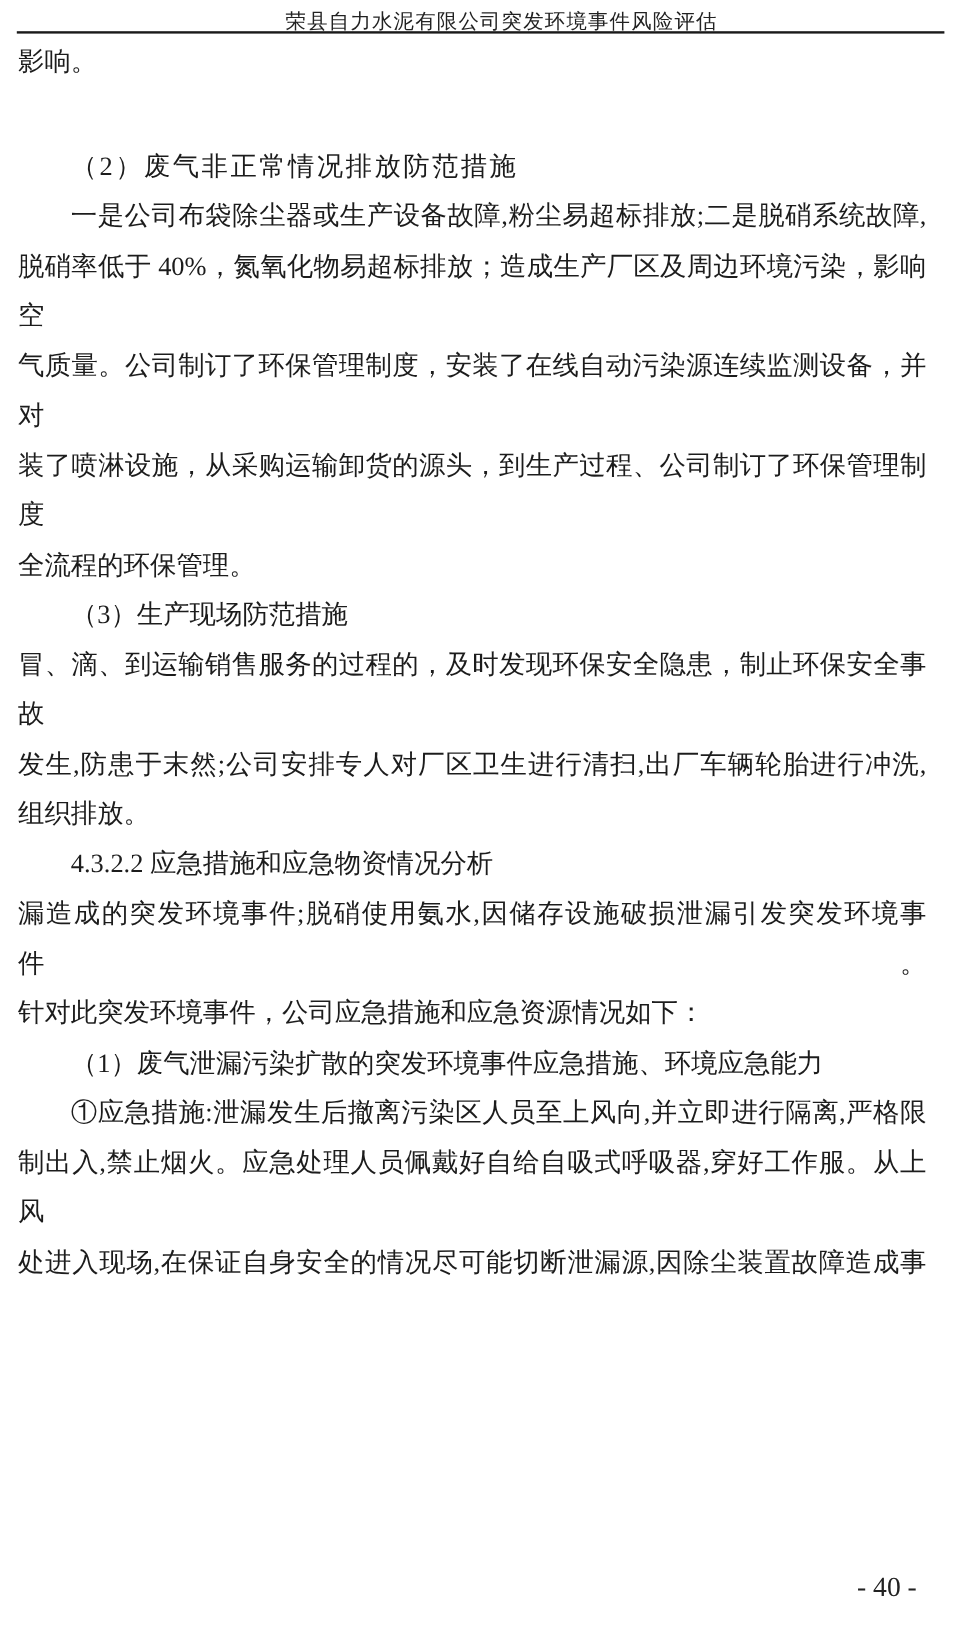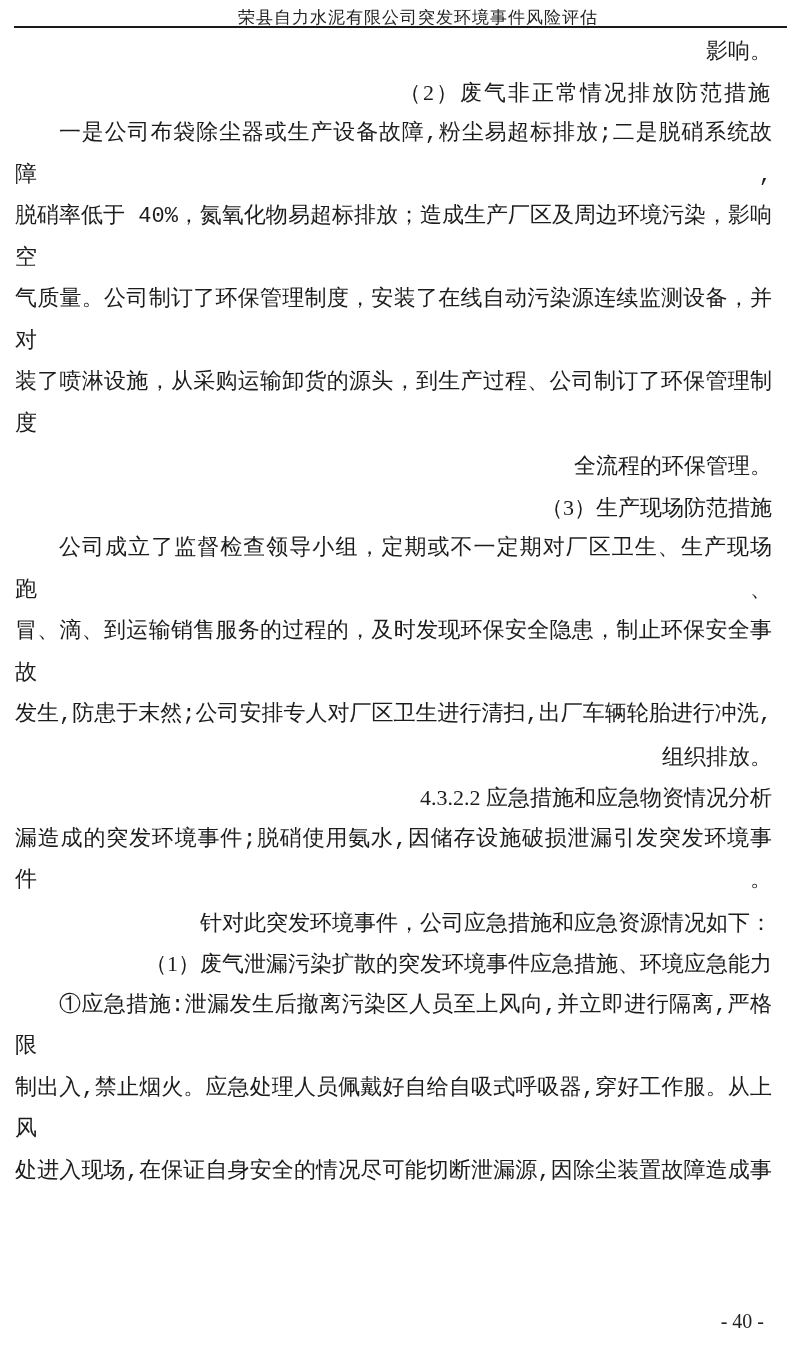"影响。" .line { text-align: right -> left }
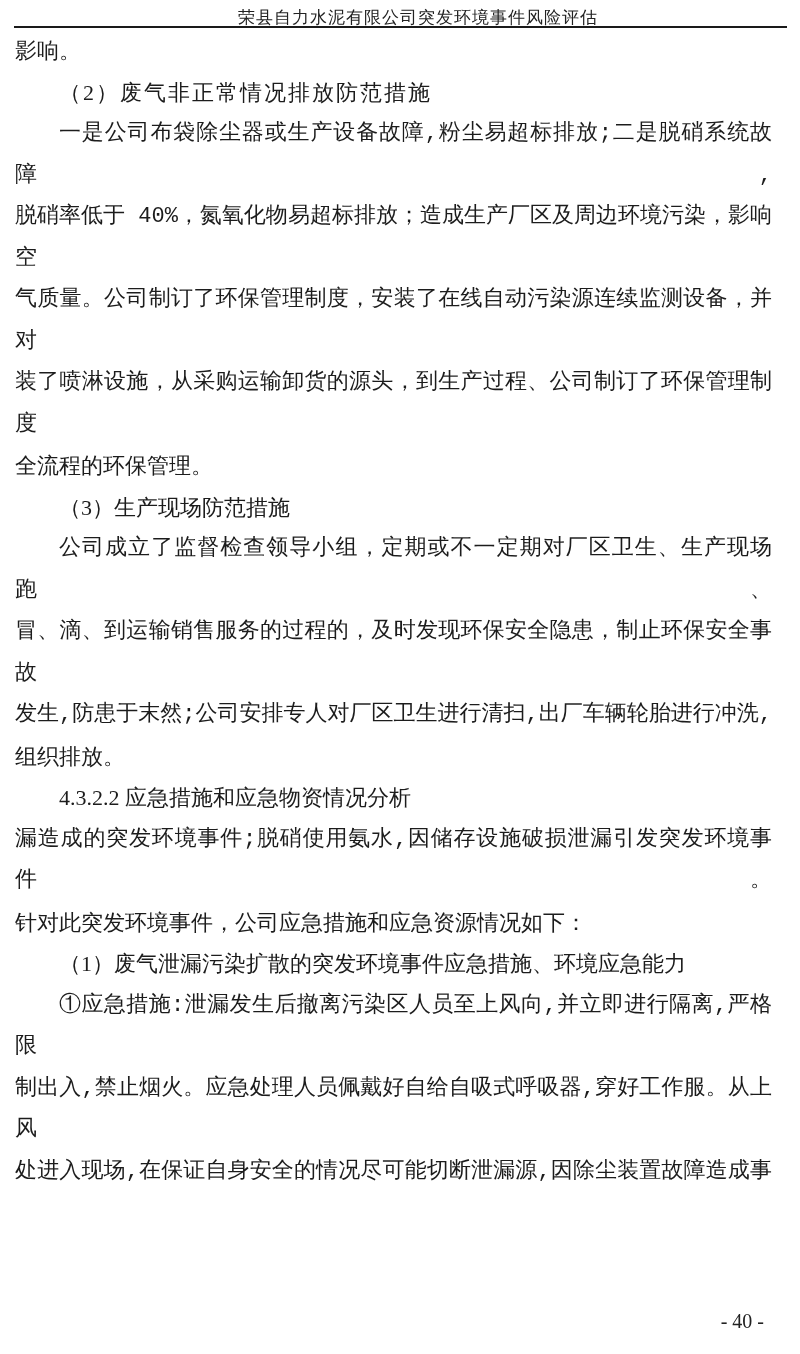"（2）废气非正常情况排放防范措施" .line.spaced { margin-top: none -> 46px }
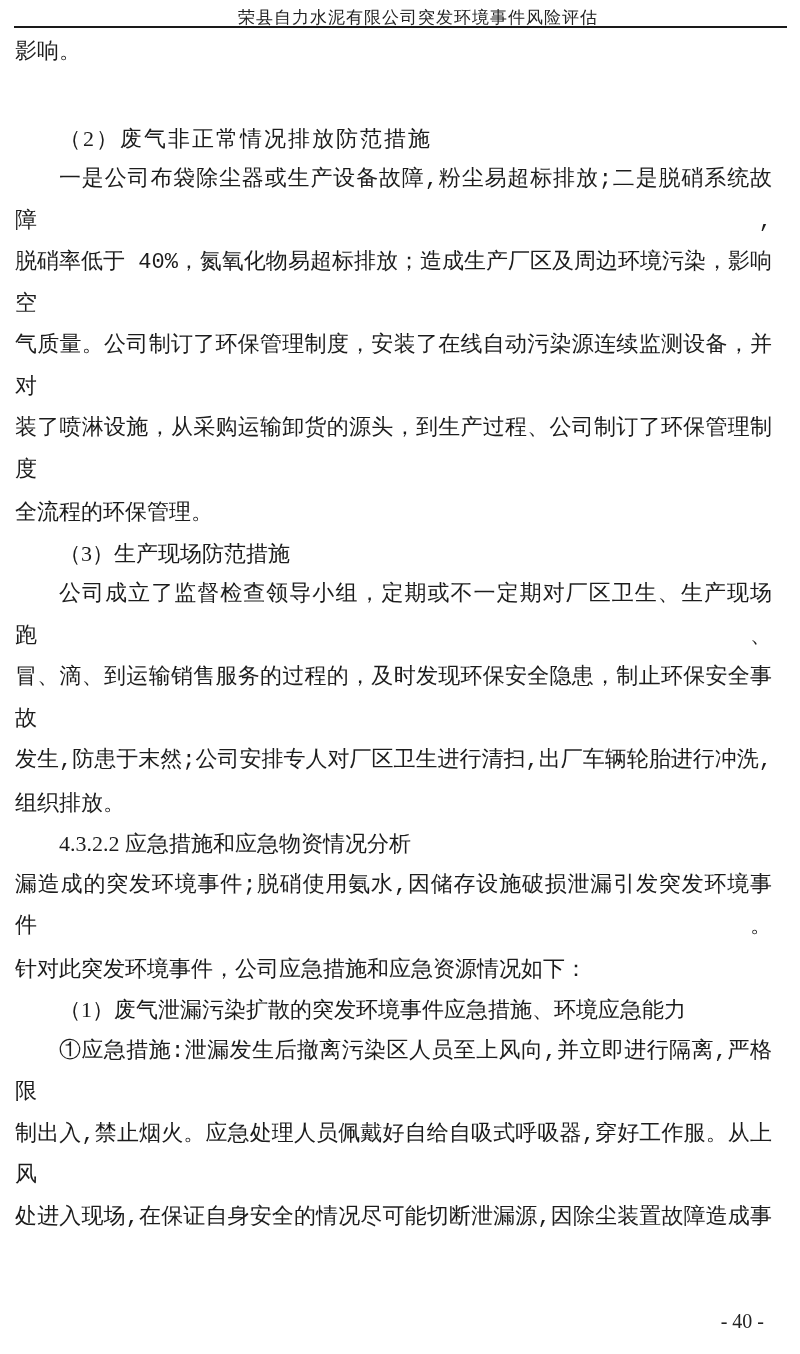"一是公司布袋除尘器或生产设备故障,粉尘易超标排放;二是脱硝系统故障," .line.stretch { font-family: Liberation Mono, monospace -> none }
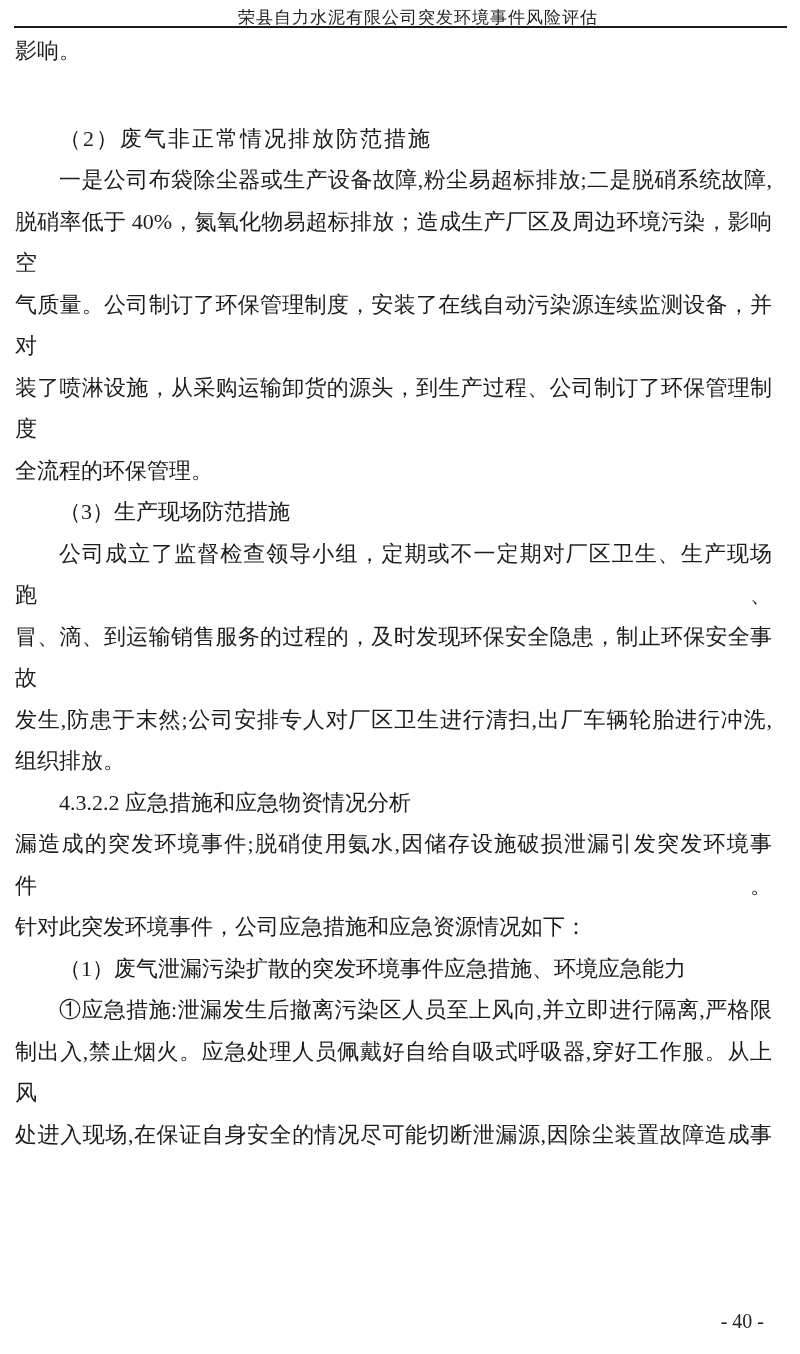"公司成立了监督检查领导小组，定期或不一定期对厂区卫生、生产现场跑、" div.line { html: <div>公司成立了监督检查领导小组，定期或不一定期对厂区卫生、生产现场跑、</div> -> none }
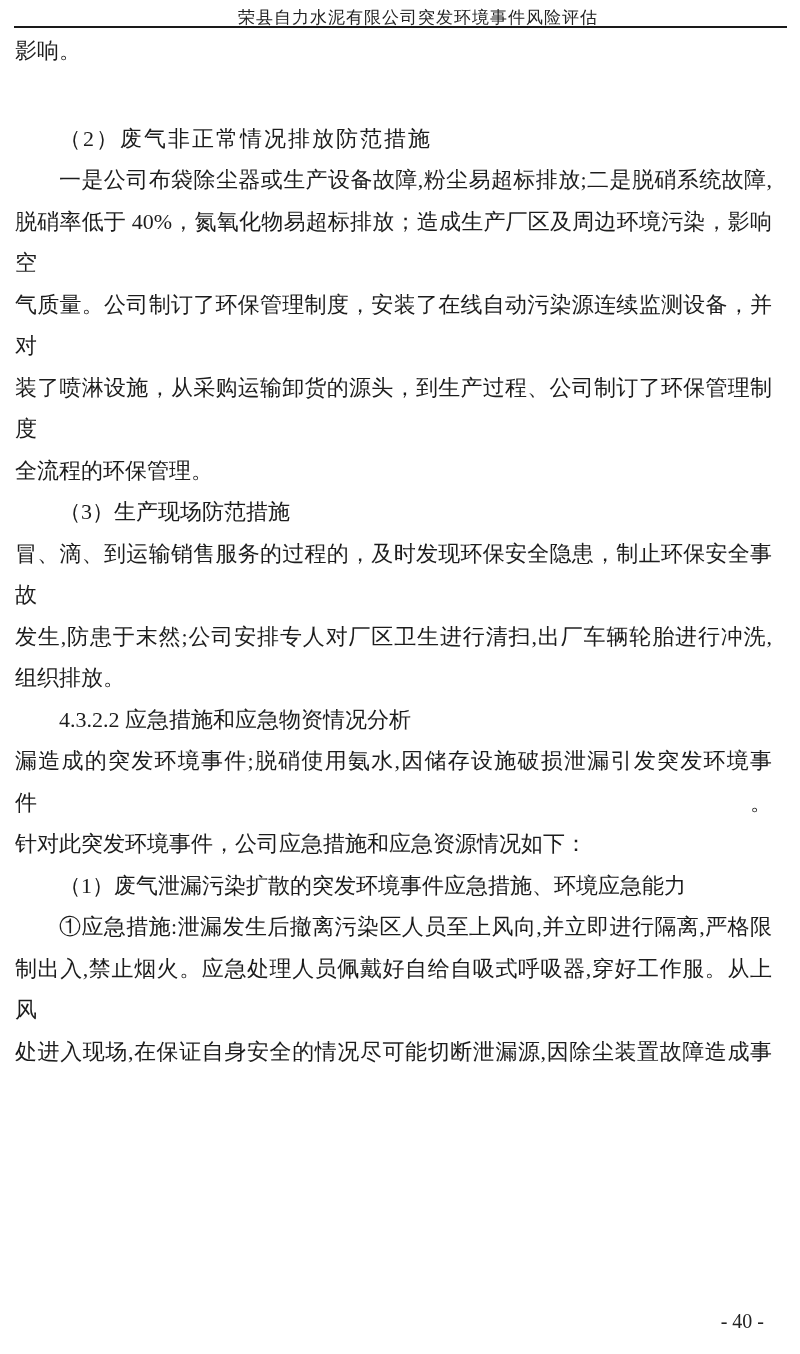"- 40 -" .page-number { font-size: 20px -> 23px }
